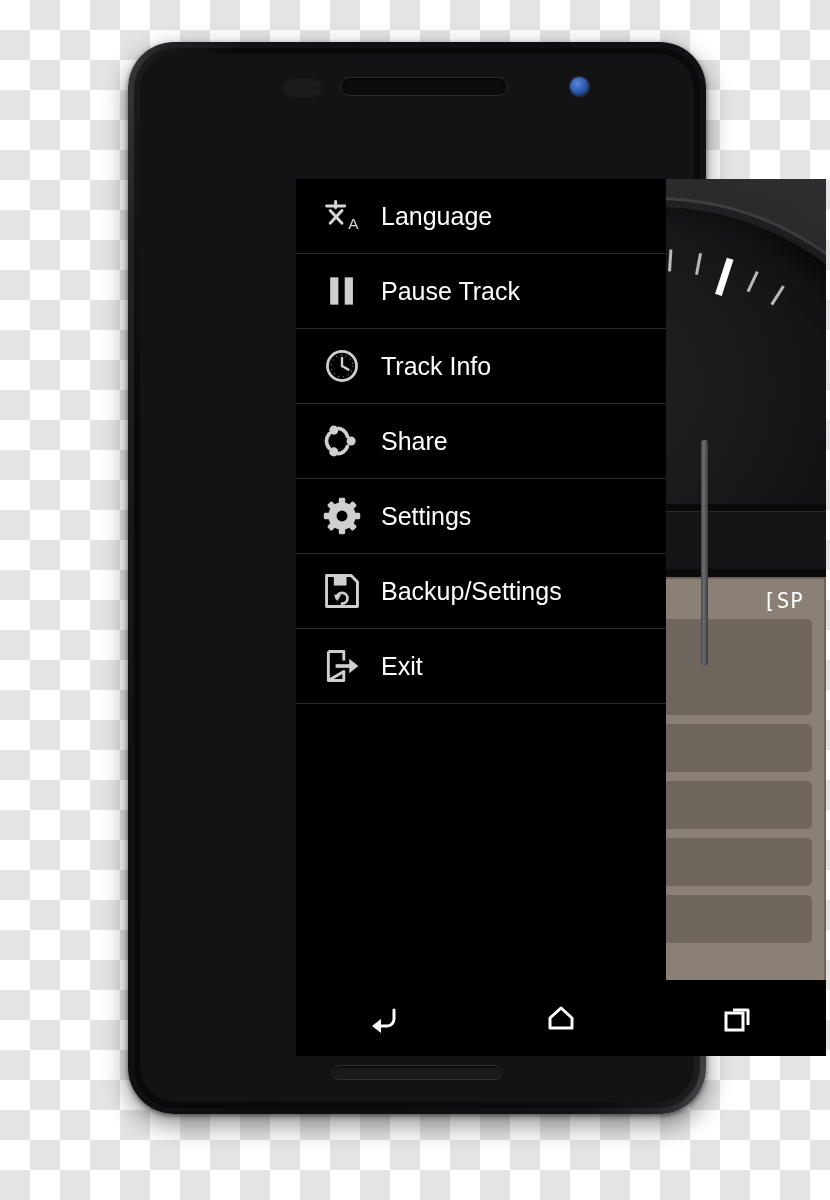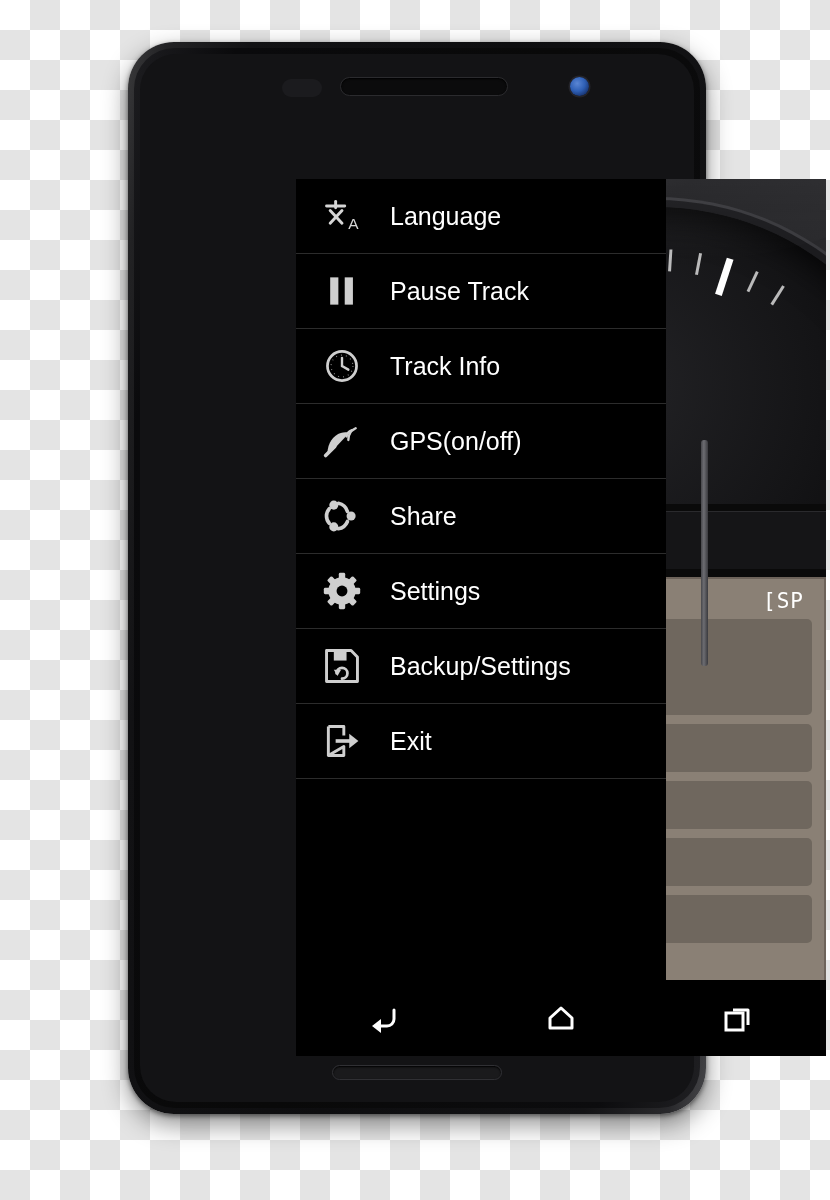"Language" .menu-label { margin-left: 26px -> 17px }
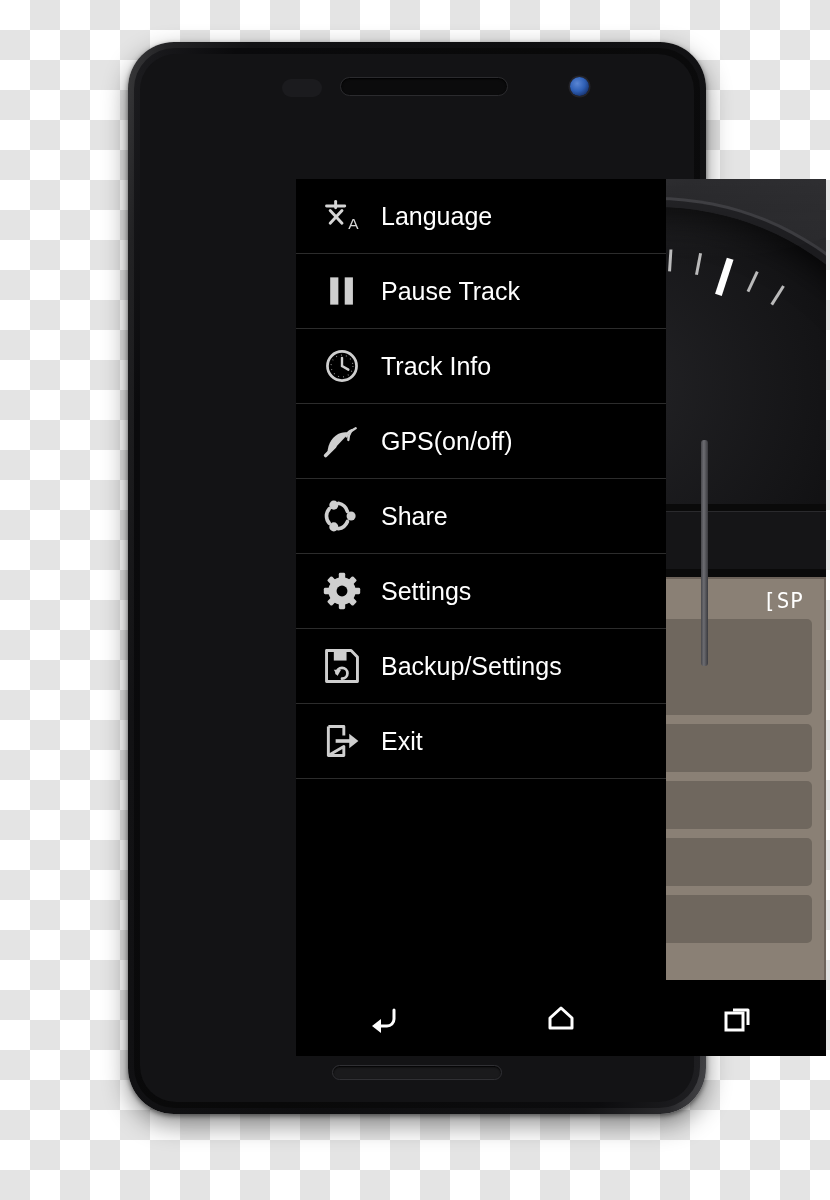"GPS(on/off)" div.menu-item { html: <div> <span> <svg> <path></path> <path></path> <path></path> <path></path> </svg> </span> <span>GPS(on/off)</span> </div> -> none }
